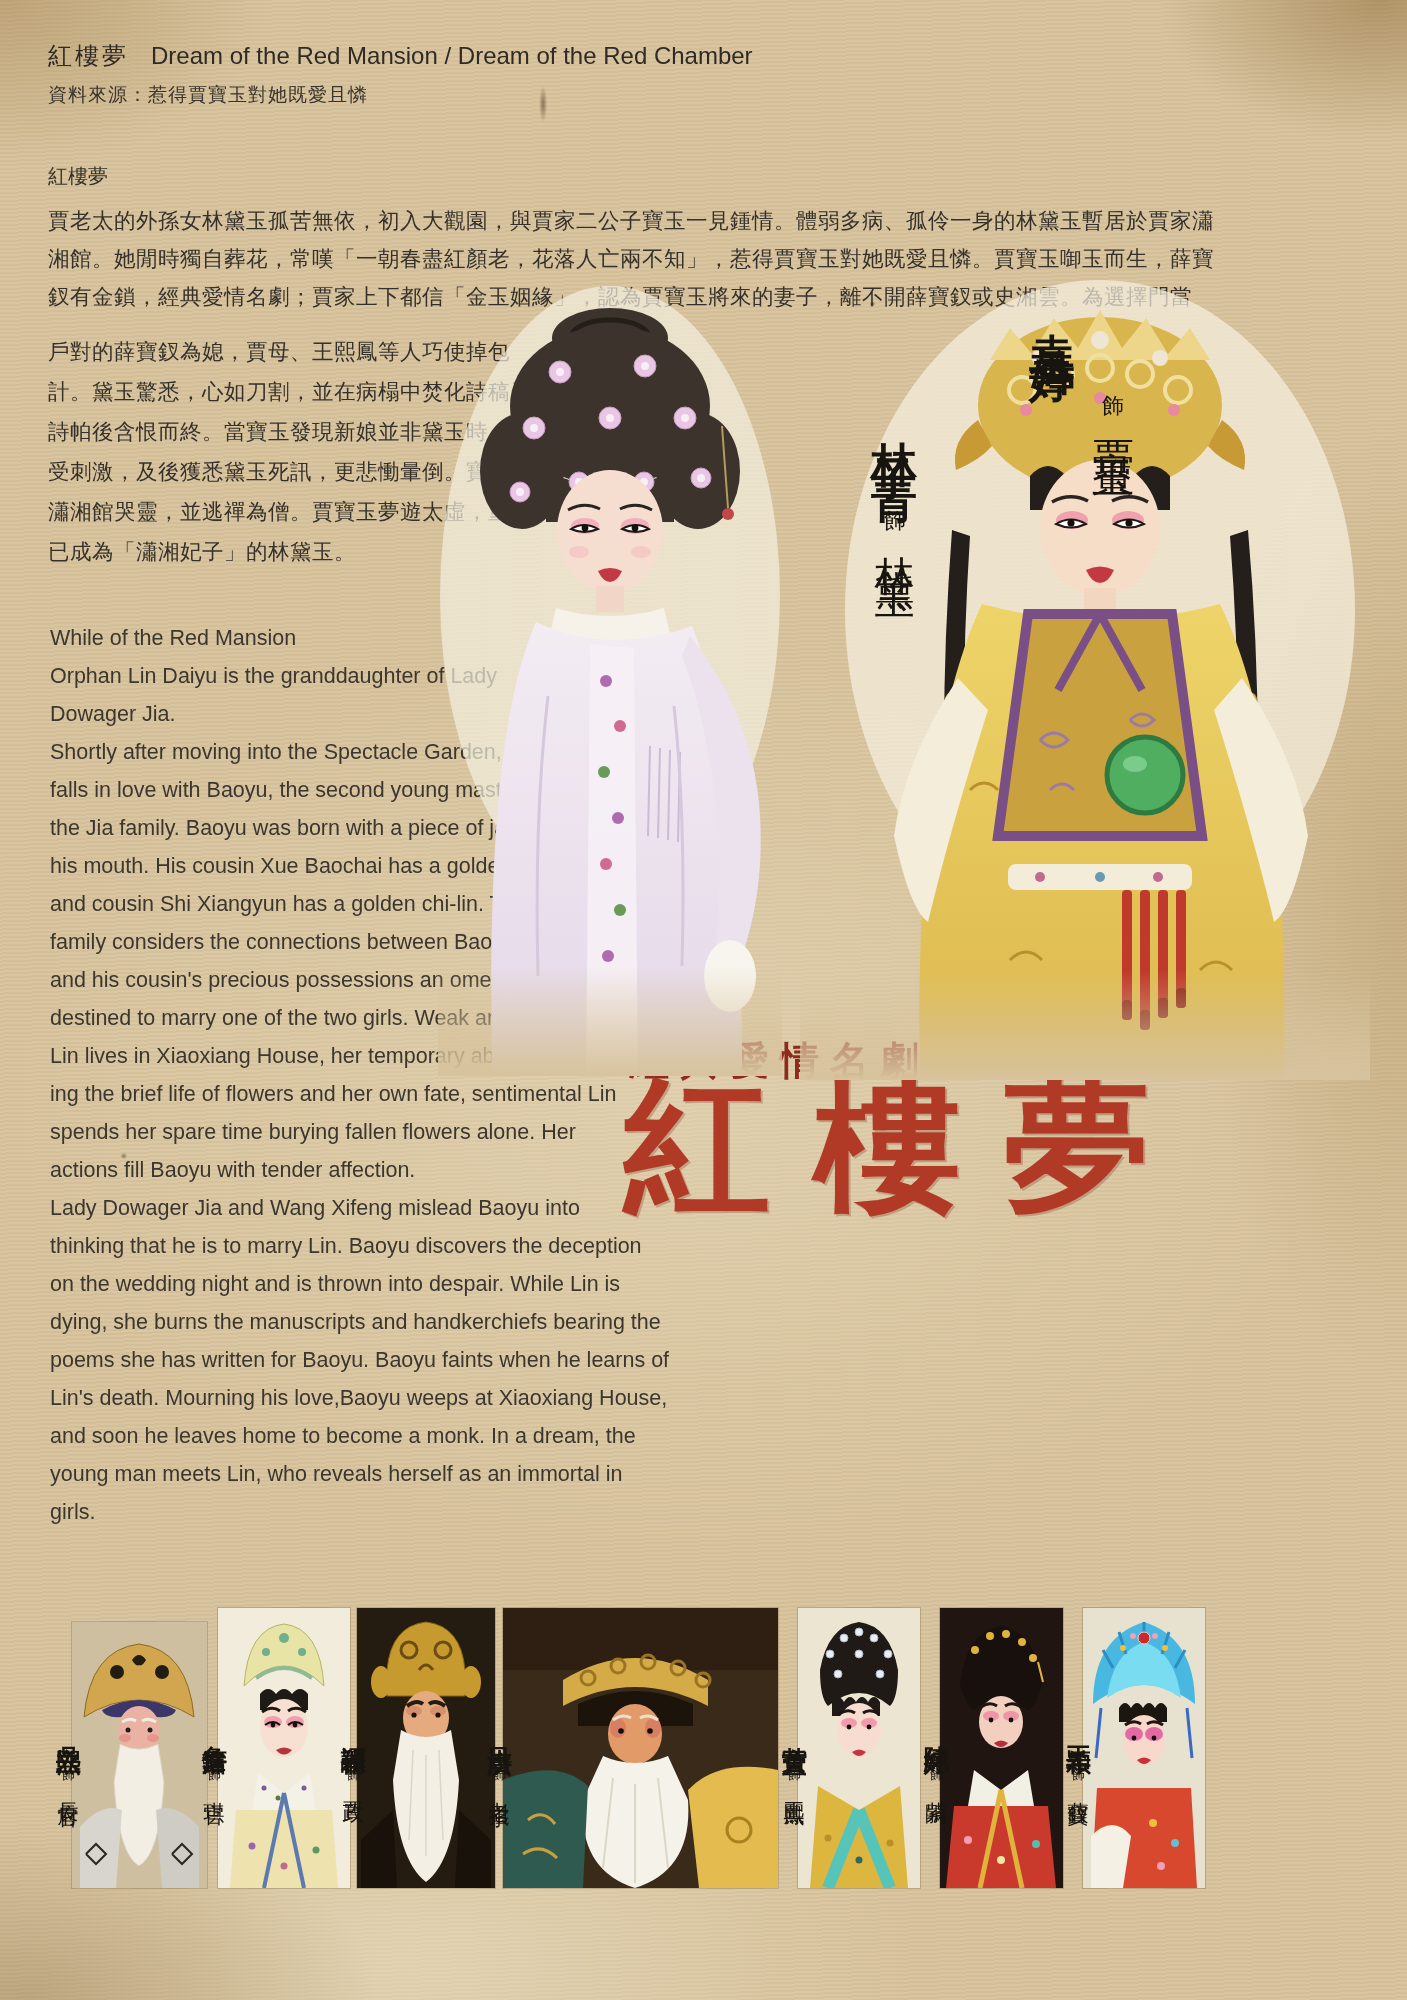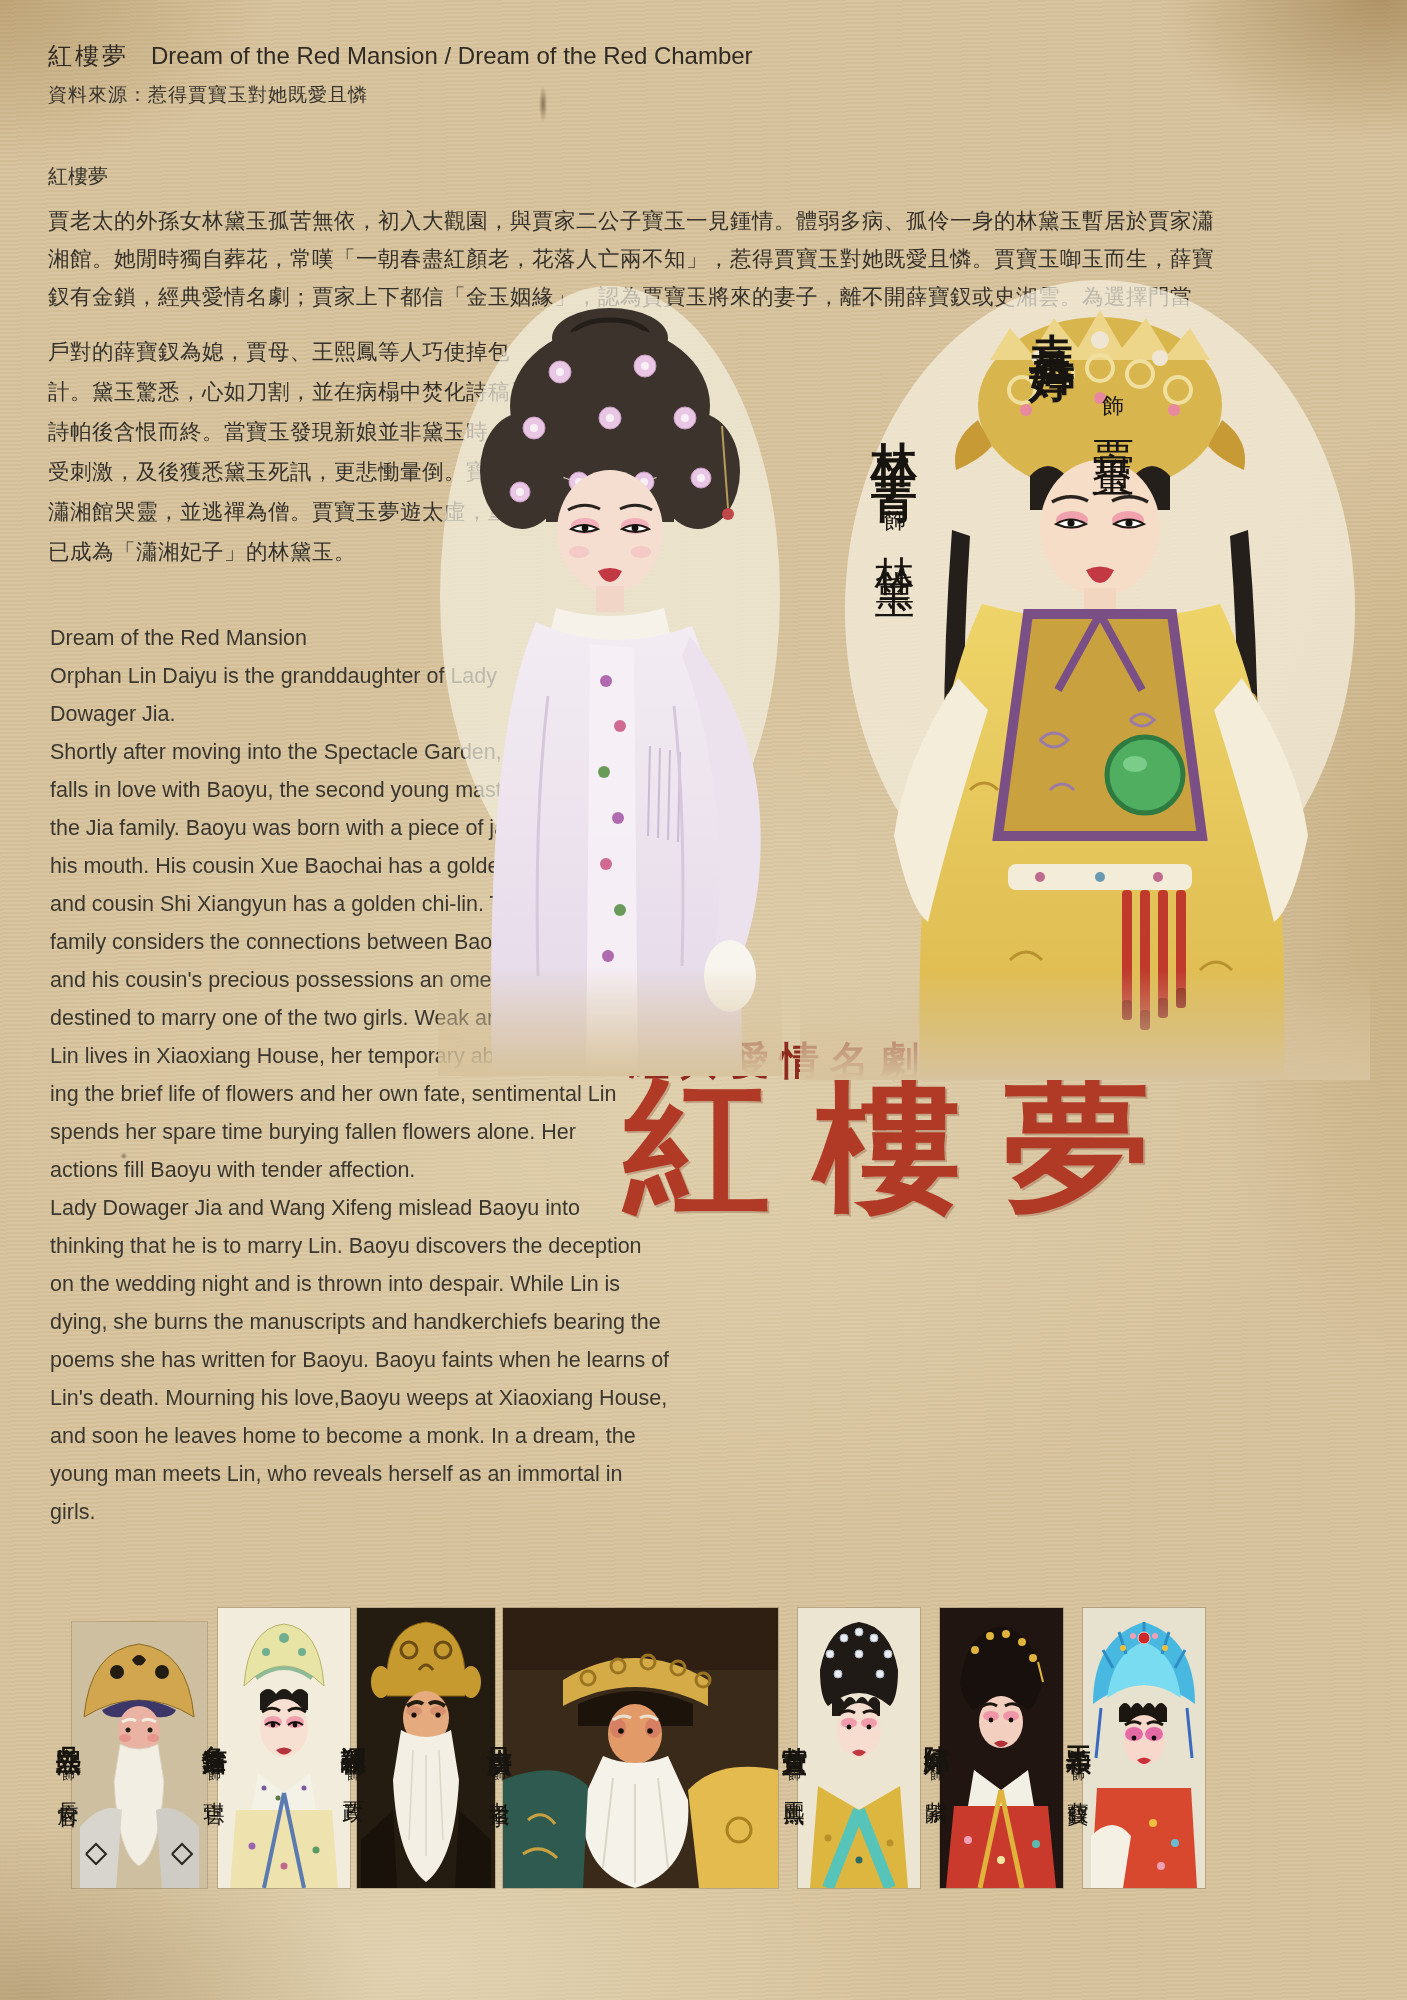"Dream of the Red Mansion" div.abs { text: Dream -> While }
